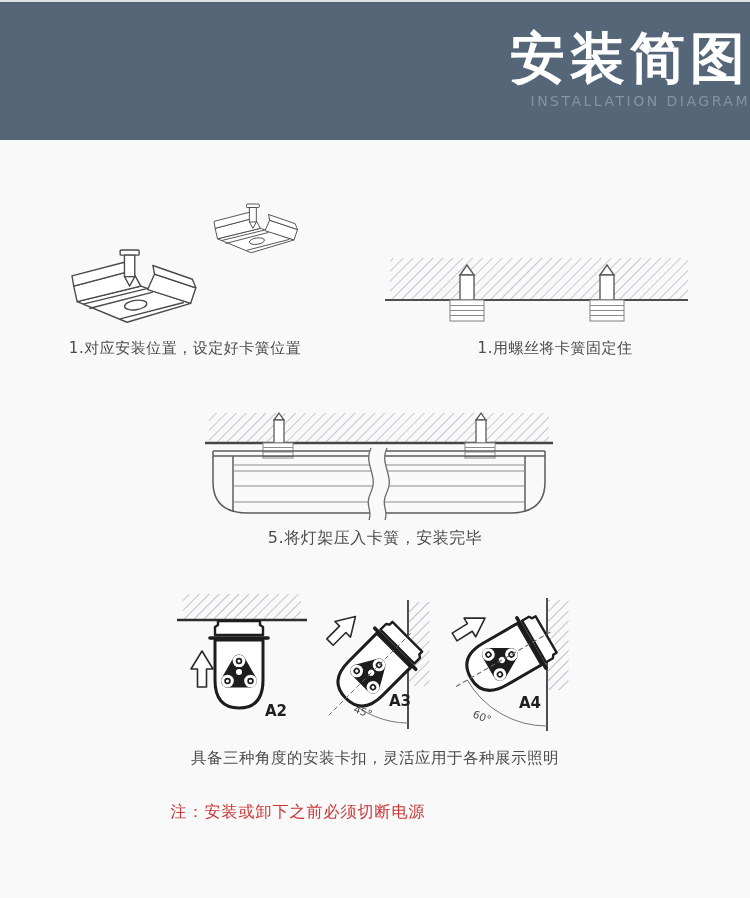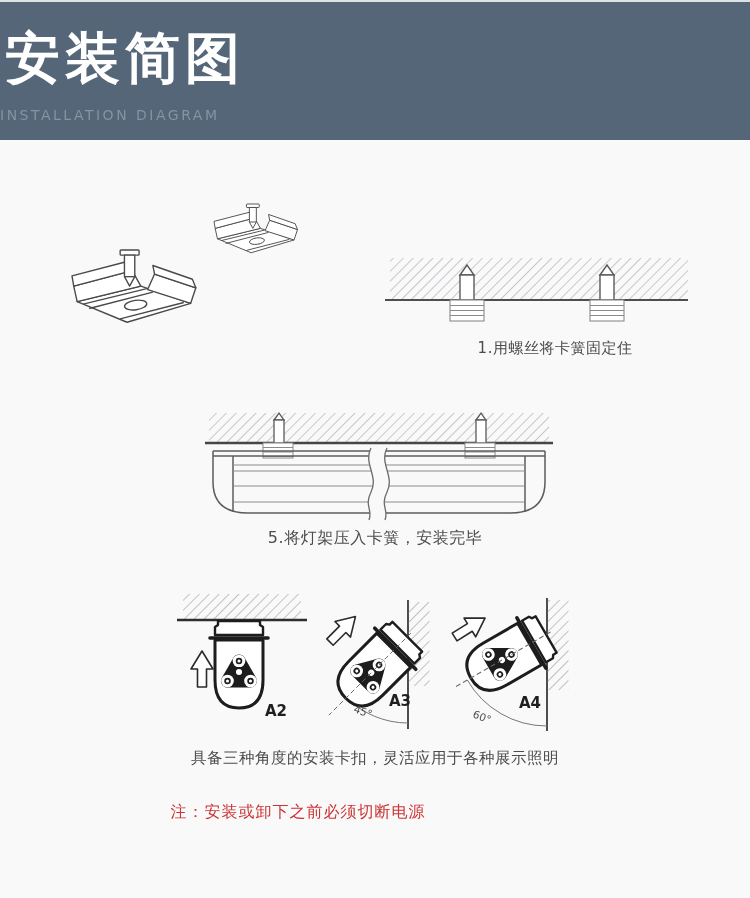"安装简图" .banner { text-align: left -> right }
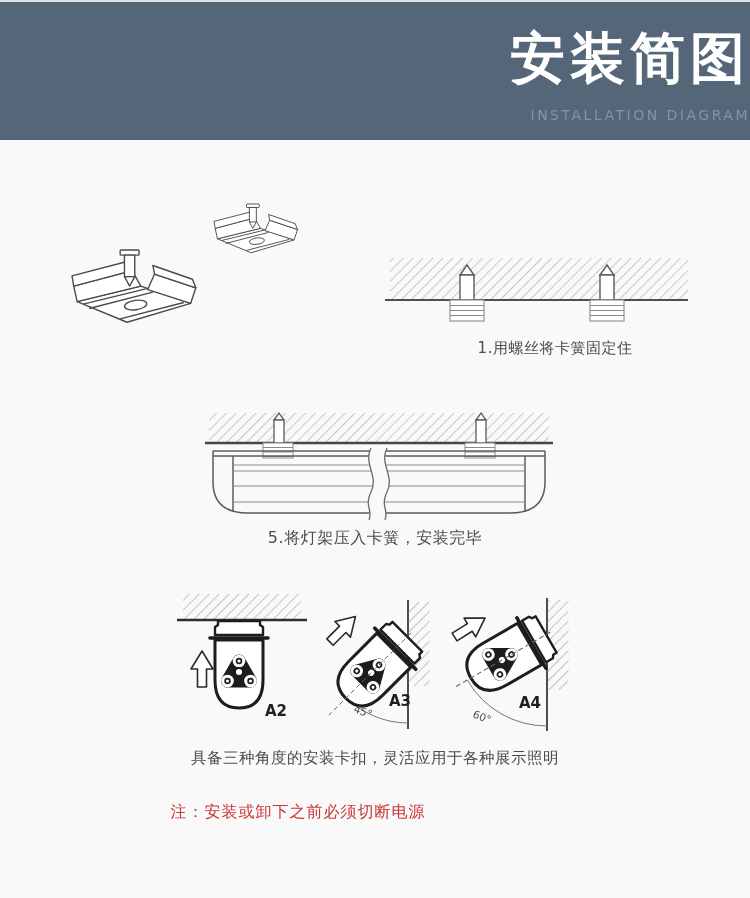"INSTALLATION DIAGRAM" .banner .sub { margin-top: 17px -> 3px }
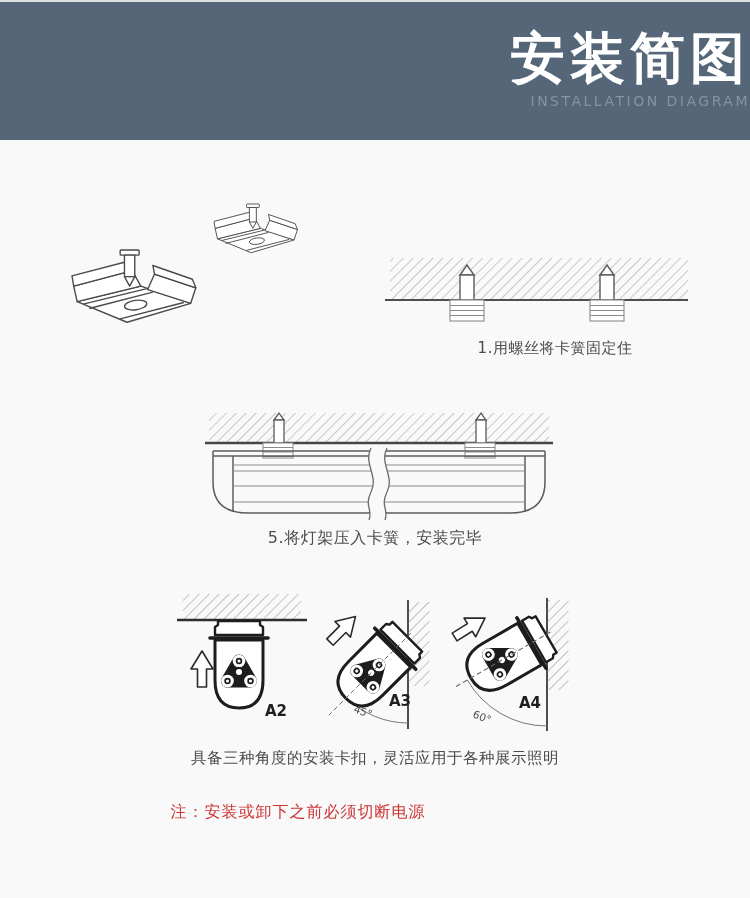"1.对应安装位置，设定好卡簧位置" div.cap { html: none -> <div>1.对应安装位置，设定好卡簧位置</div> }
